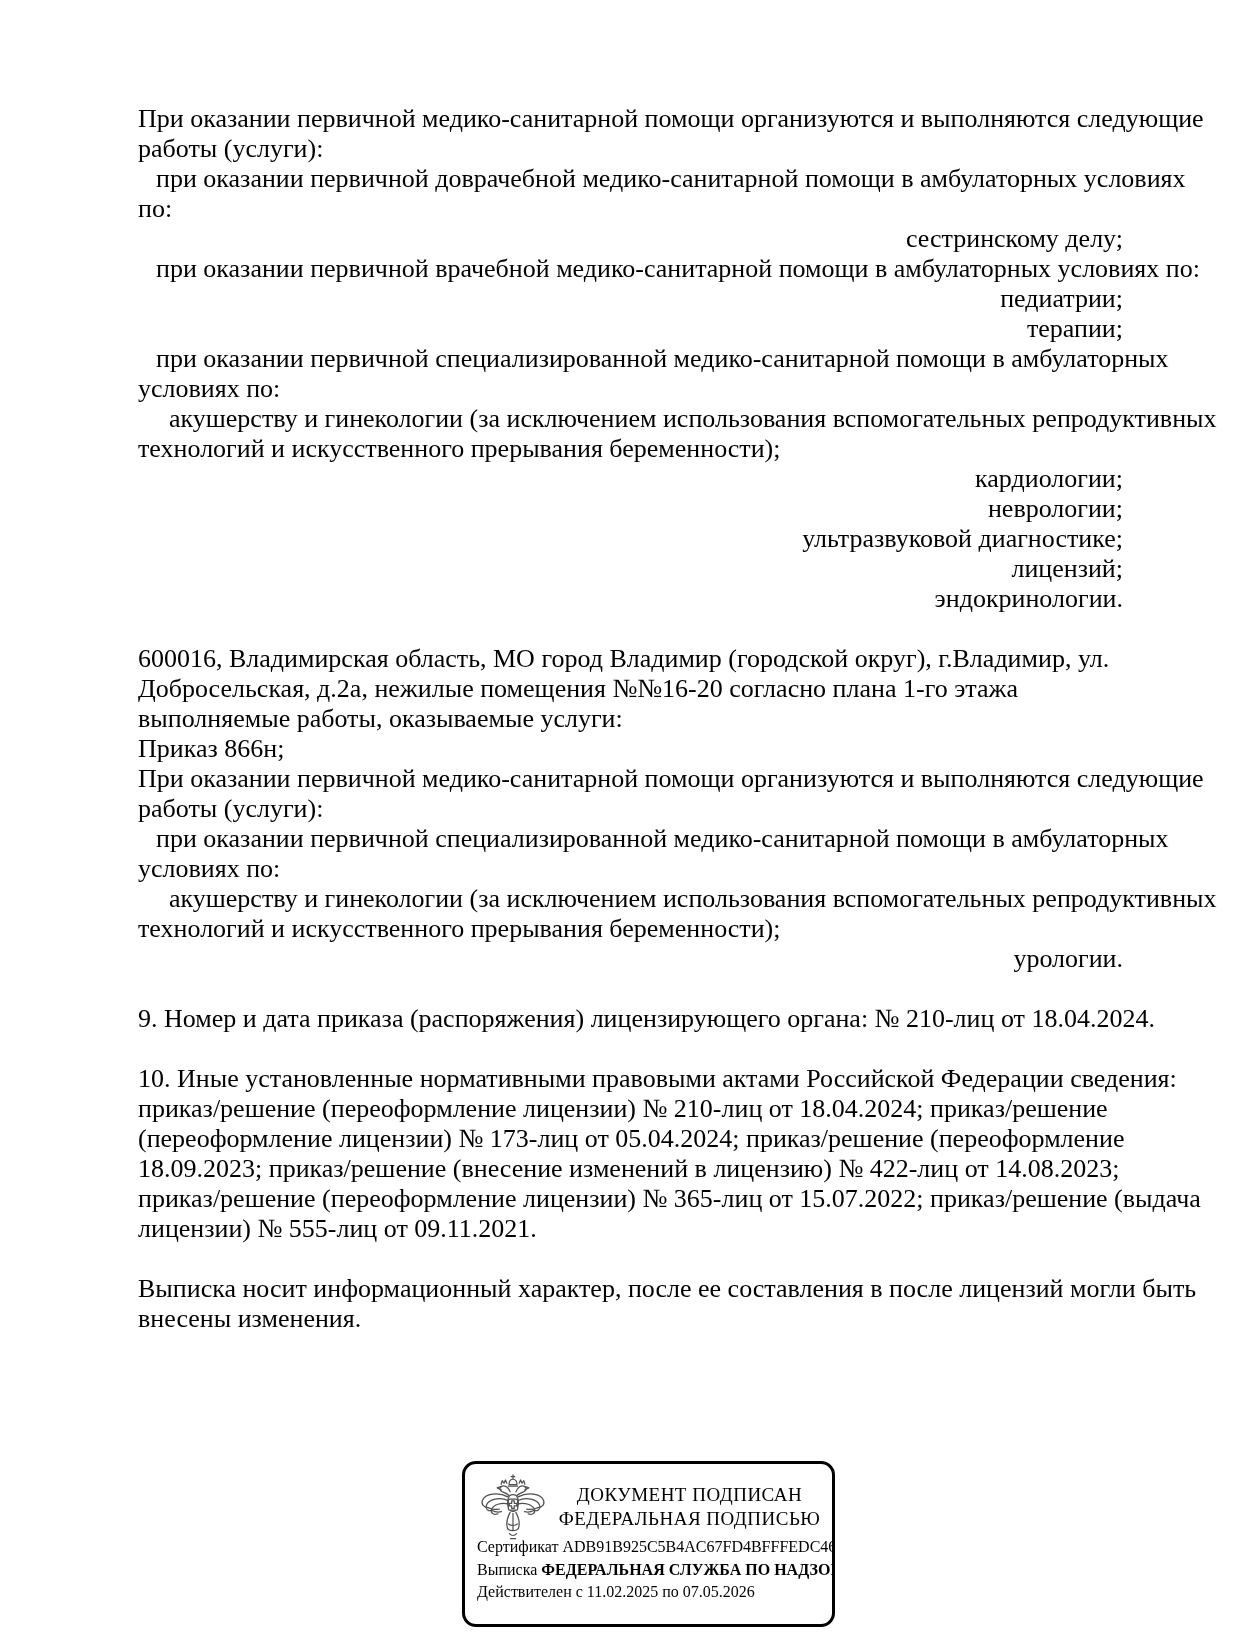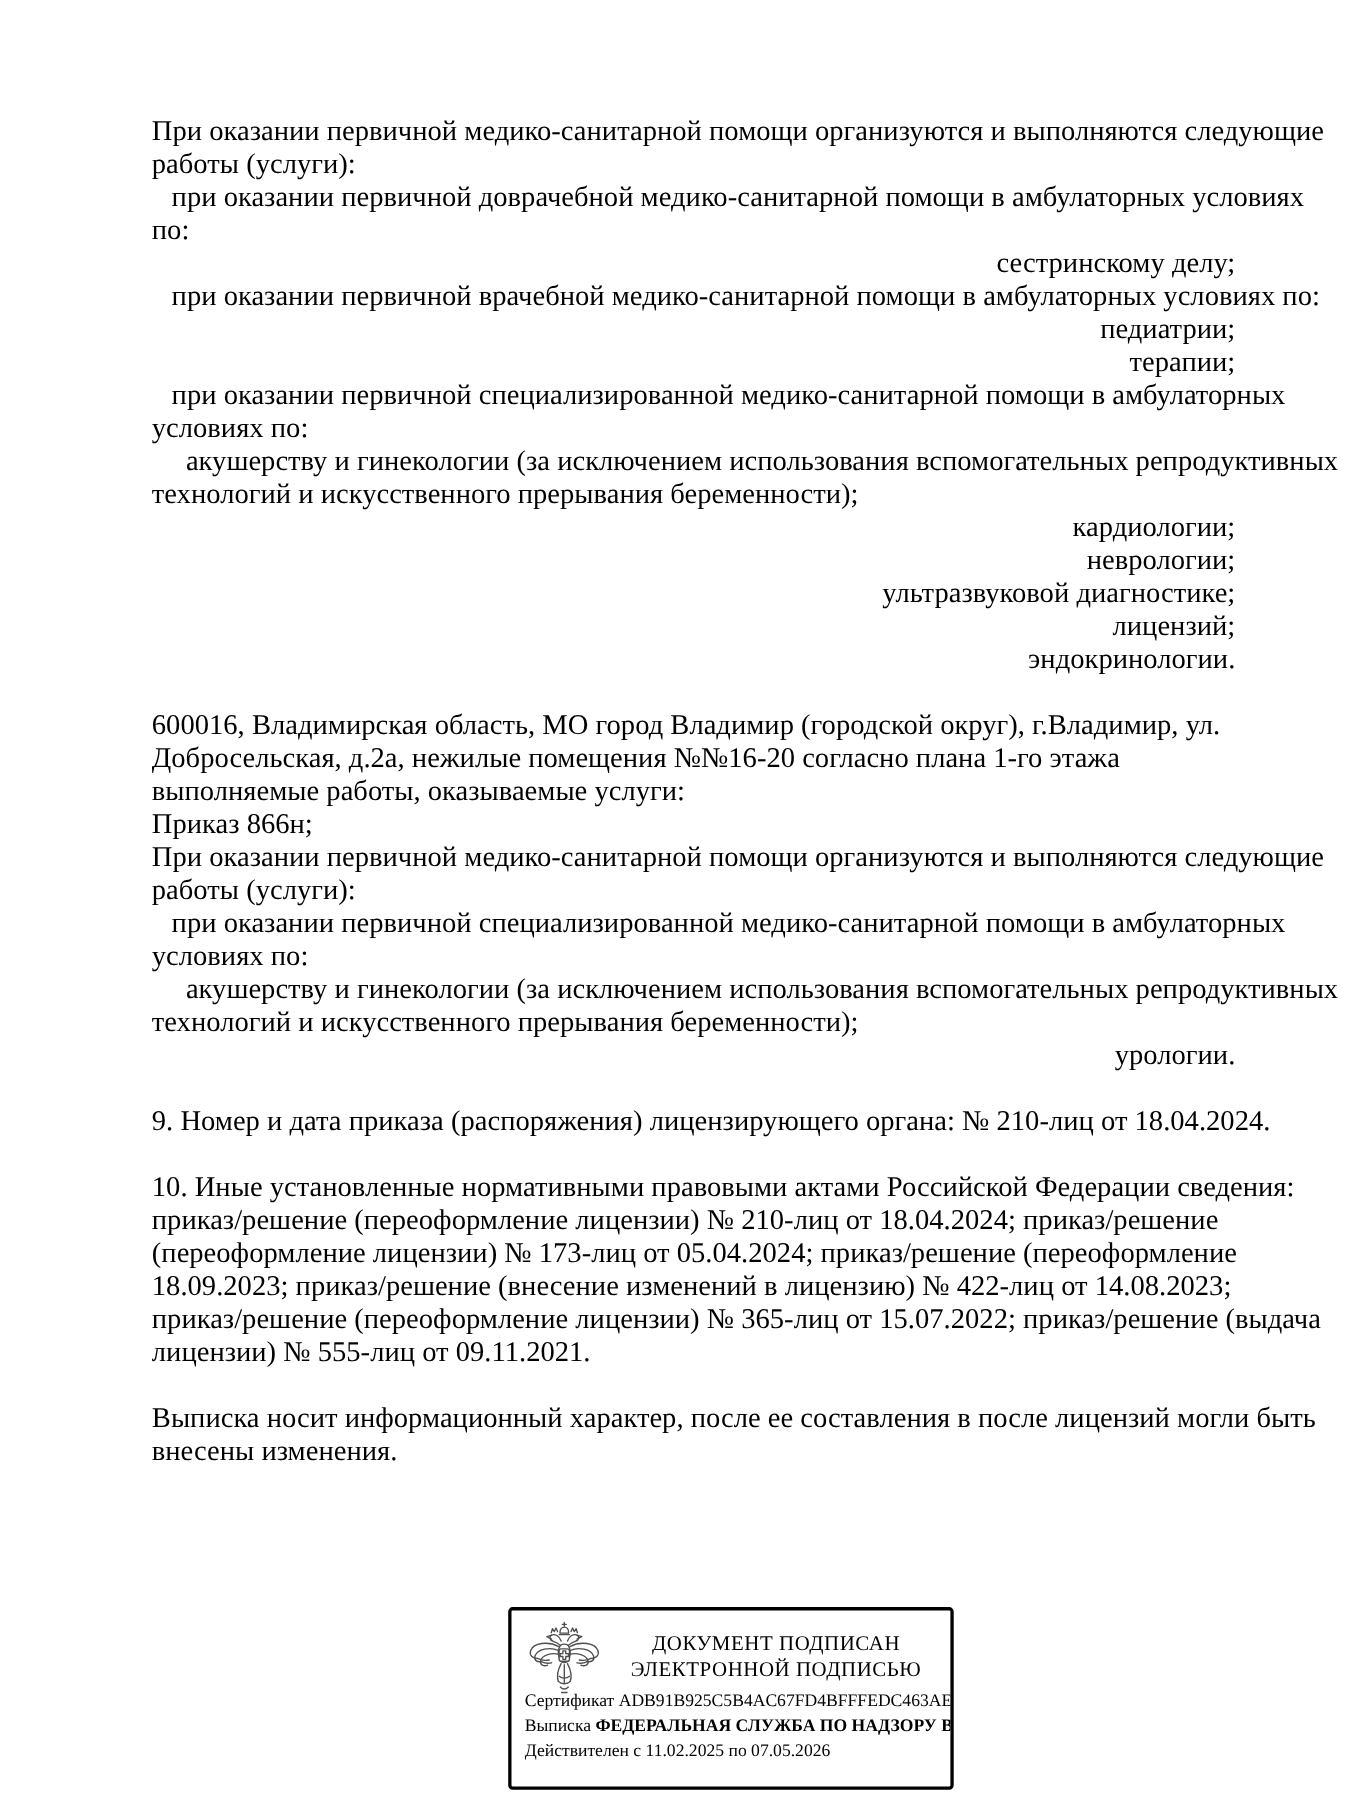"ДОКУМЕНТ ПОДПИСАН" .stamp { border-radius: 4px -> 14px; width: 405px -> 373px }
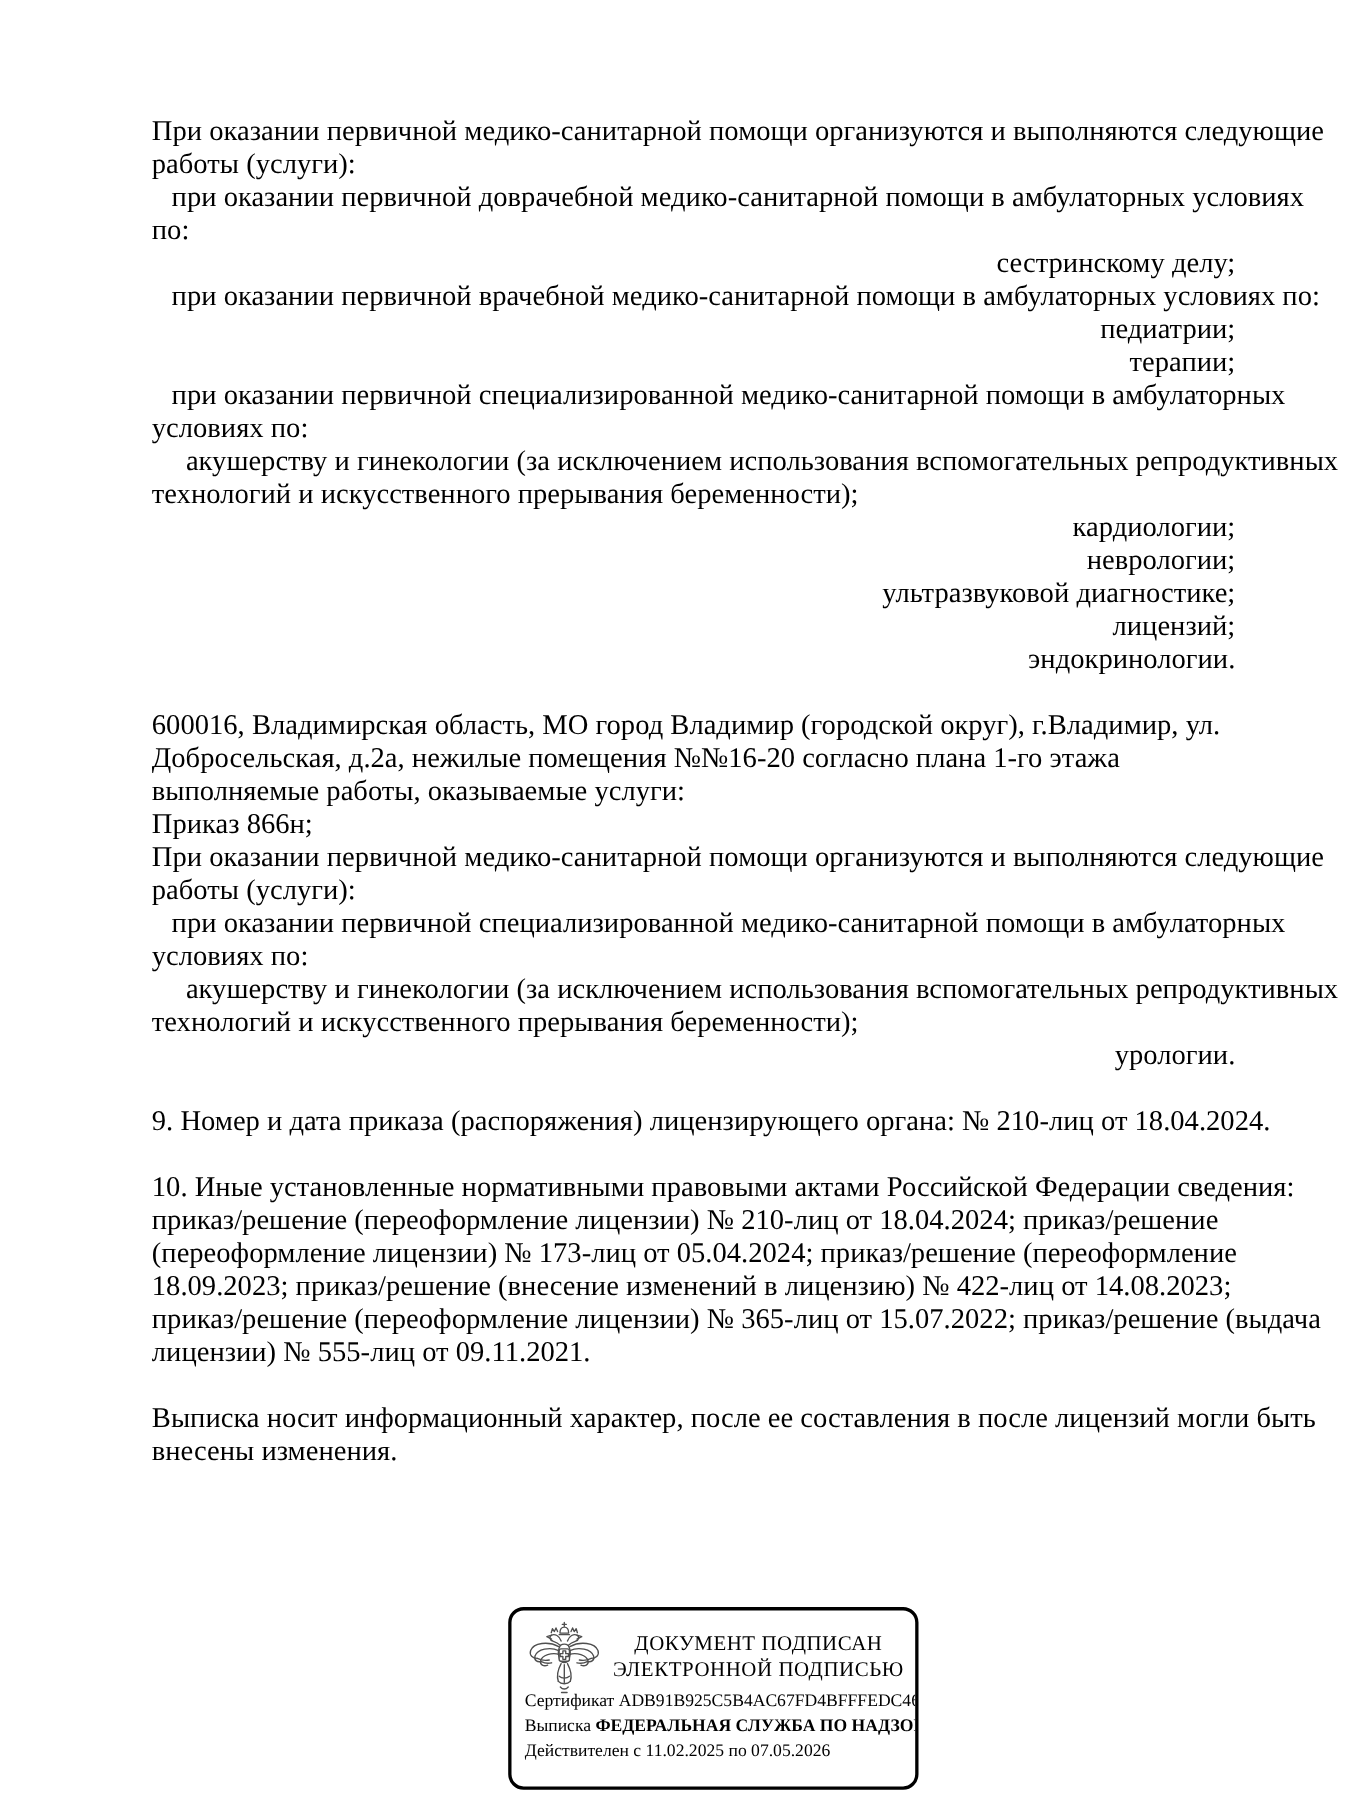"ЭЛЕКТРОННОЙ ПОДПИСЬЮ" div { text: ЭЛЕКТРОННОЙ -> ФЕДЕРАЛЬНАЯ }
